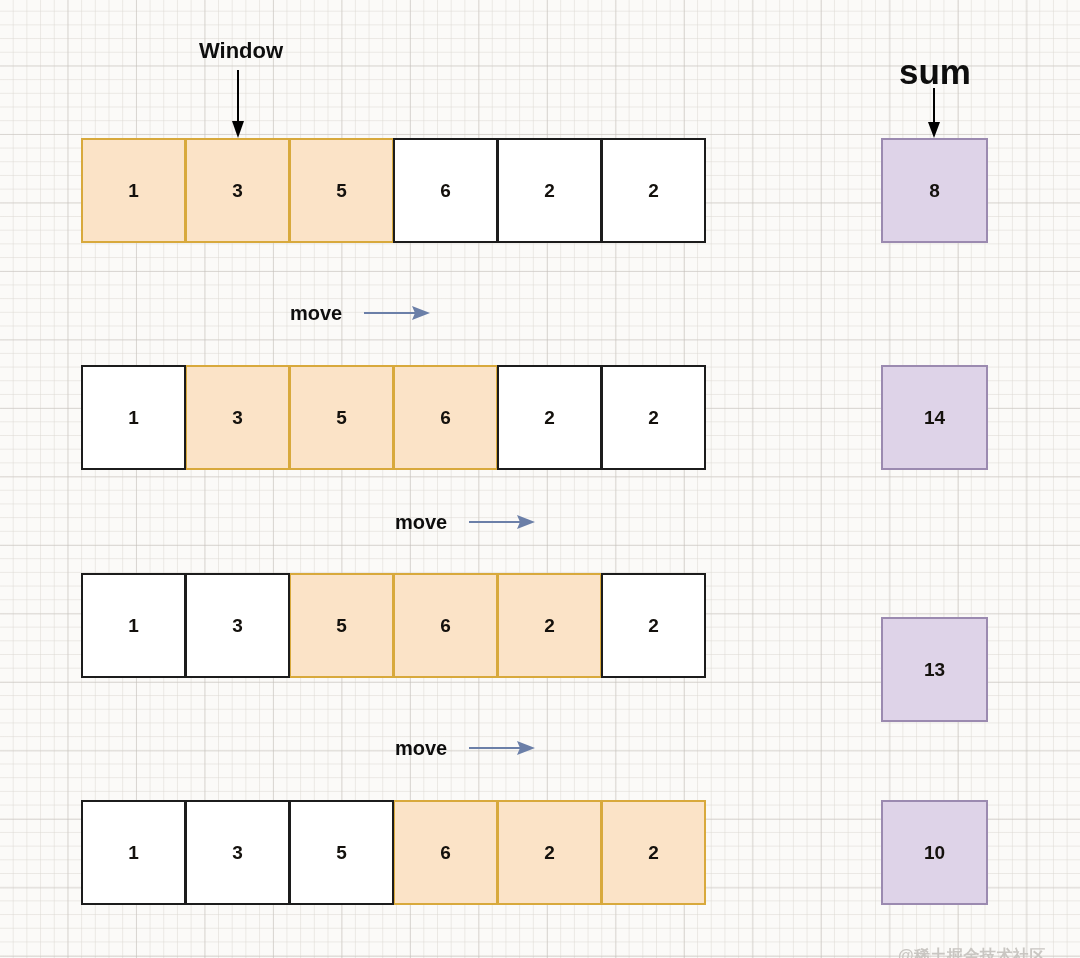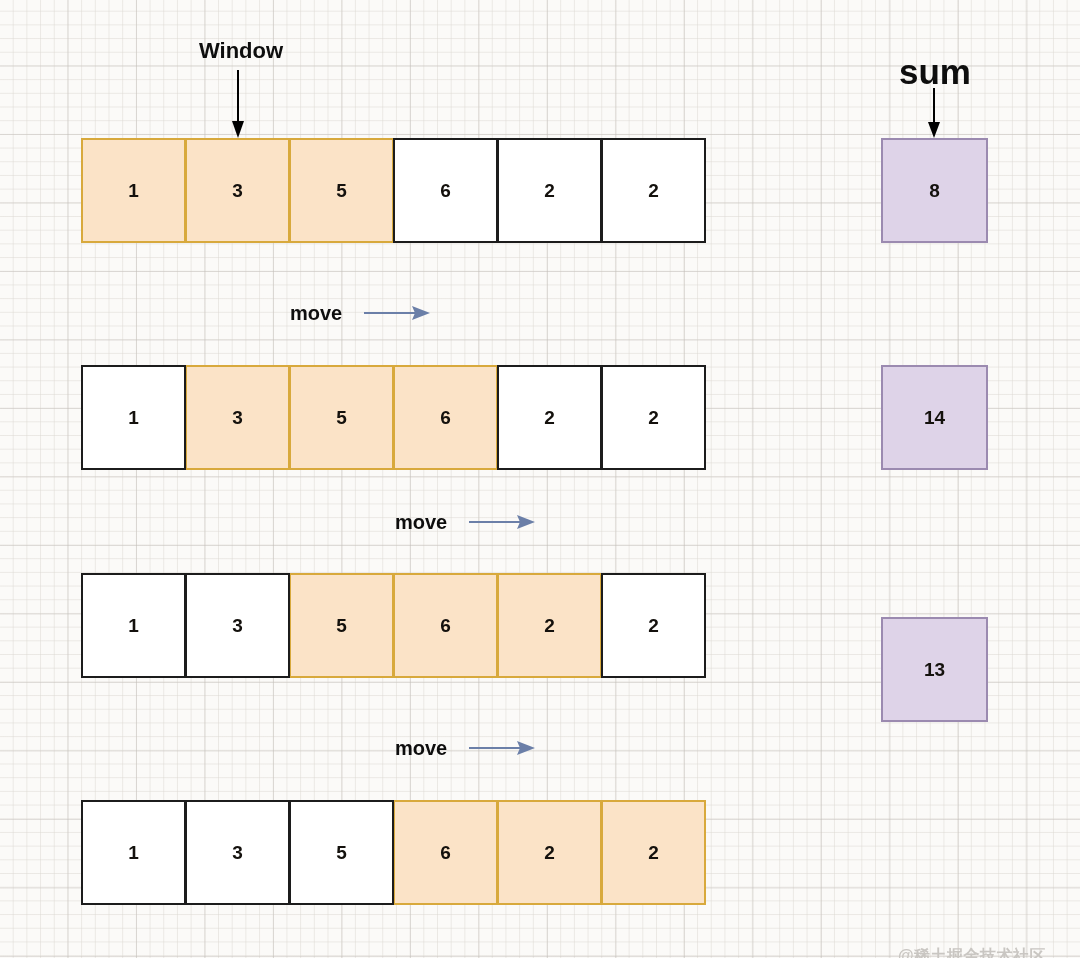"10" div.sum-box { html: none -> <div>10</div> }
